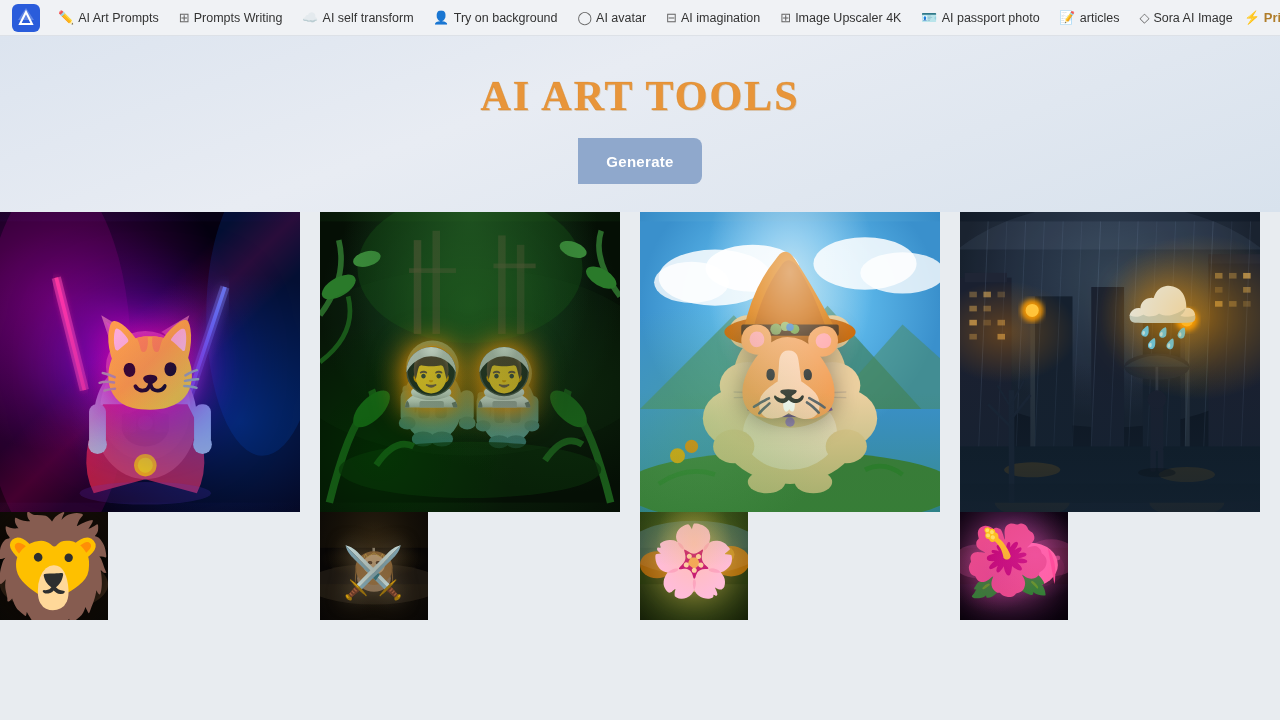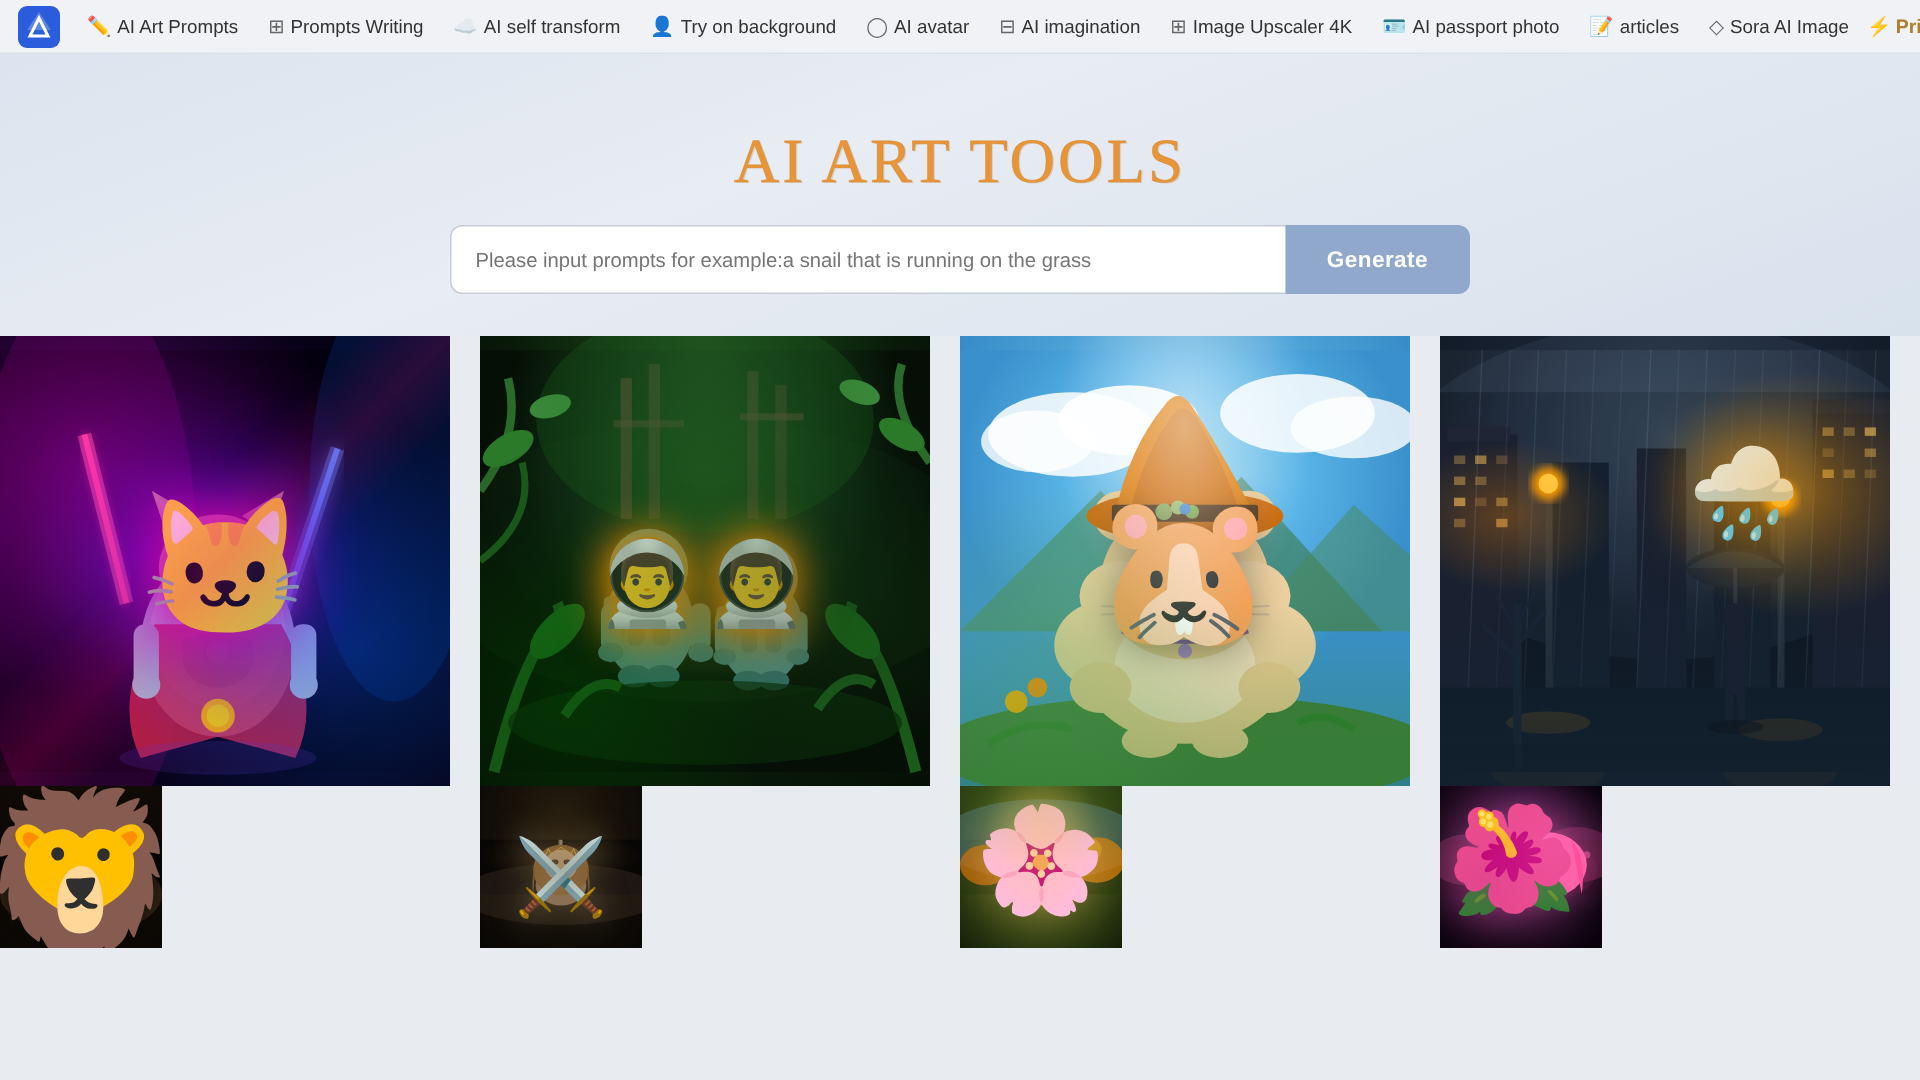"AI ART TOOLS" .hero-title { font-weight: 400 -> 700; margin-top: 12px -> none }
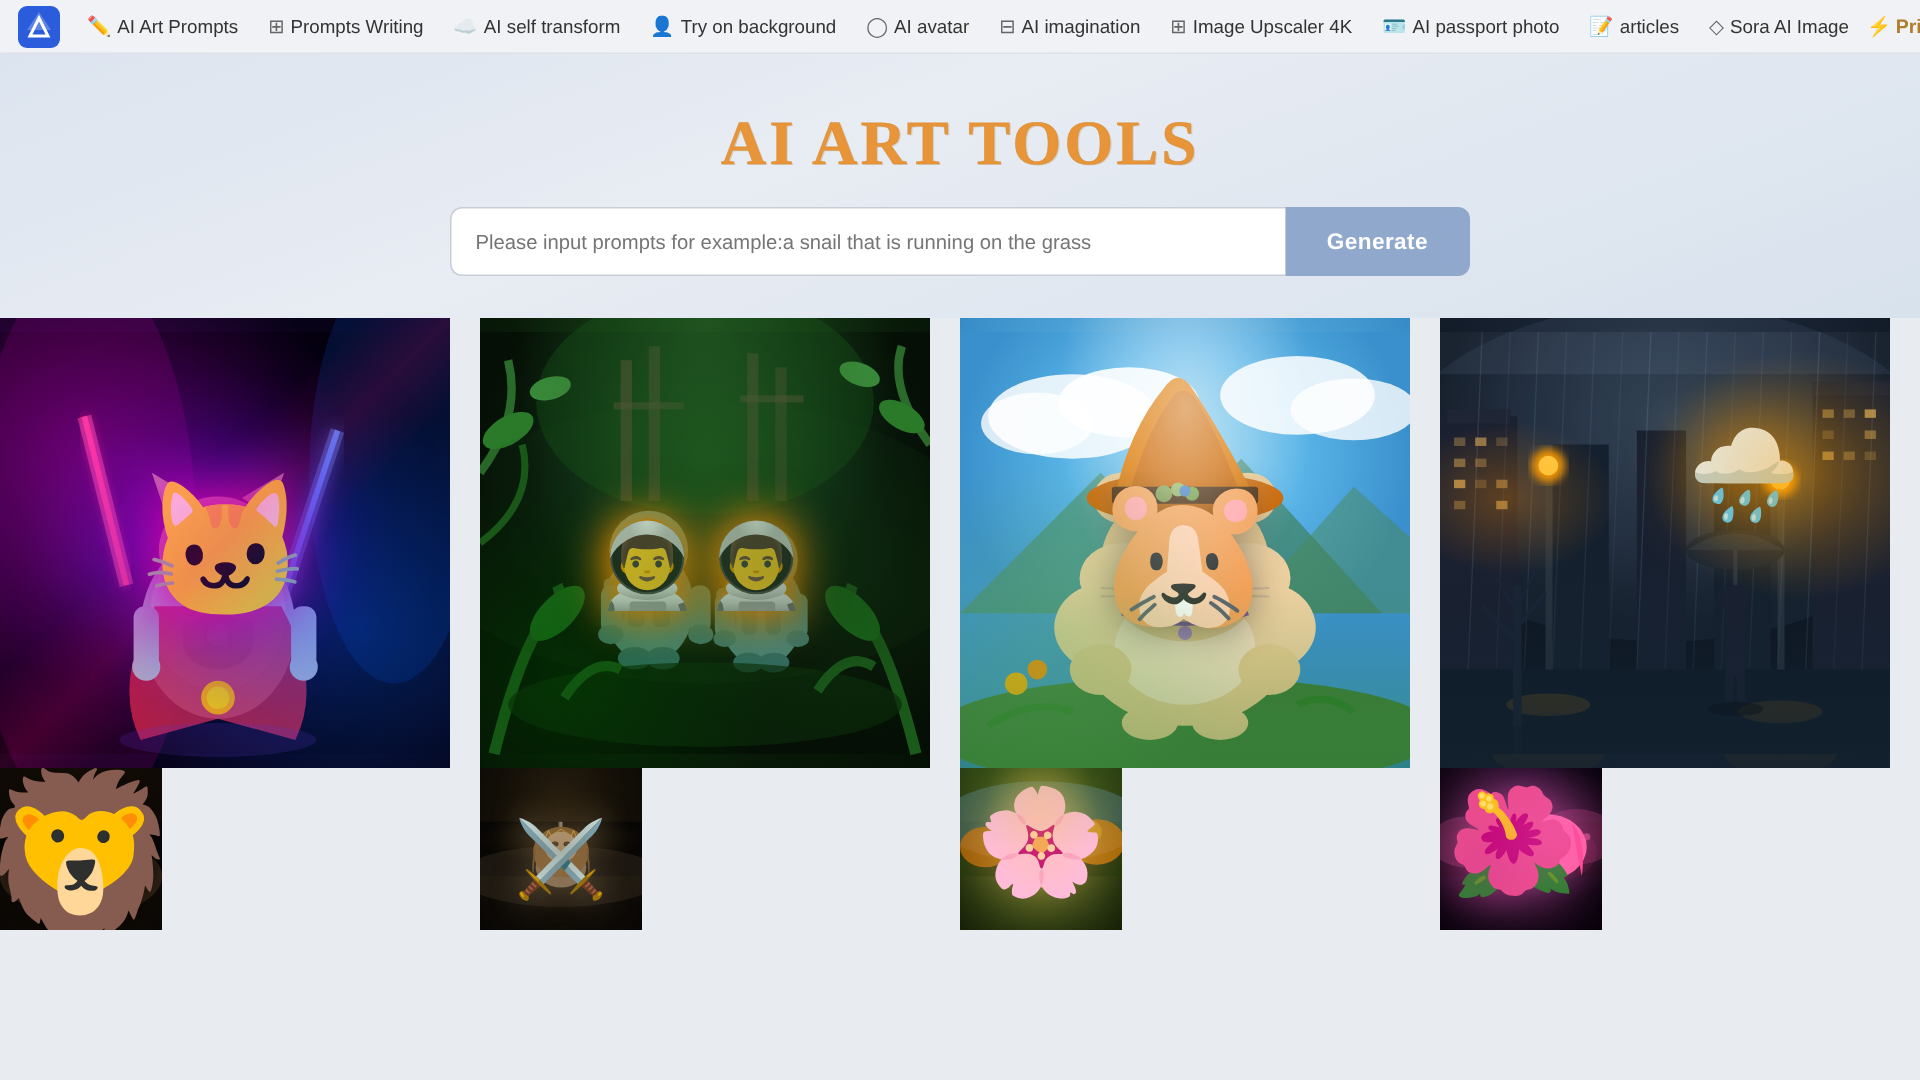"Please input prompts for example:a" input.prompt-input { html: <input> -> none }
